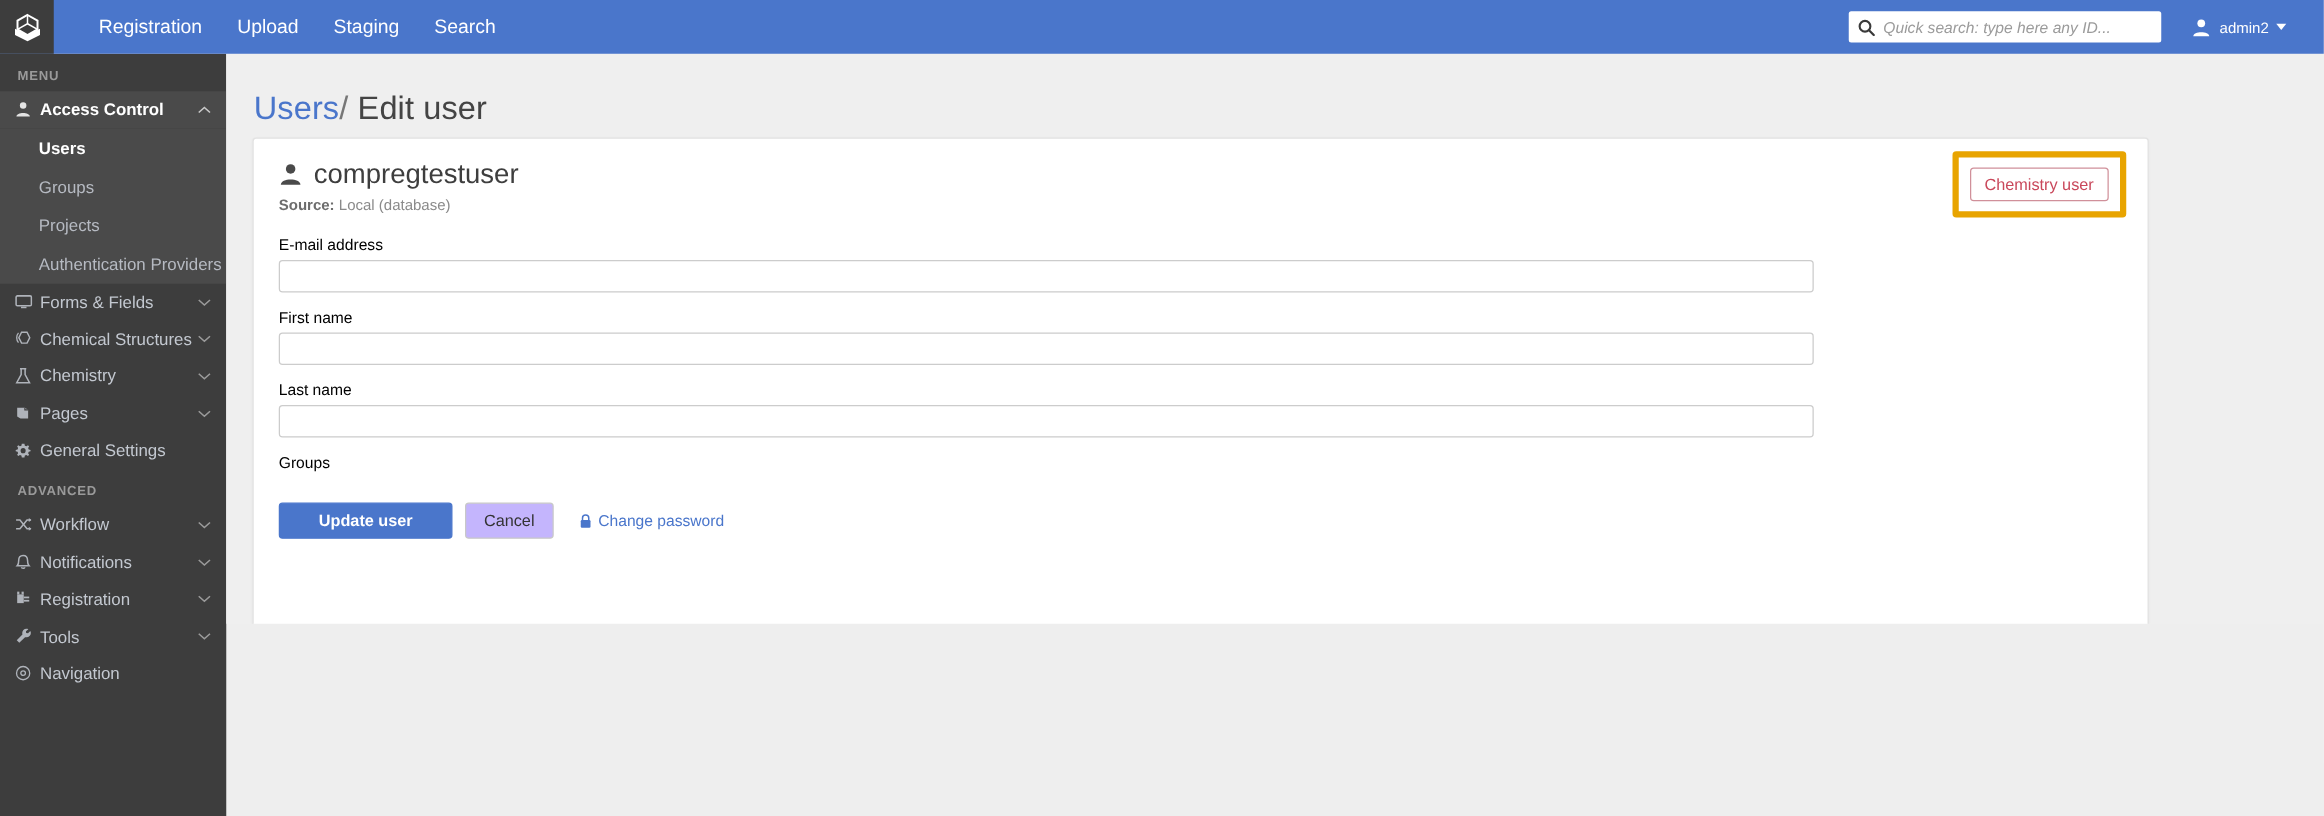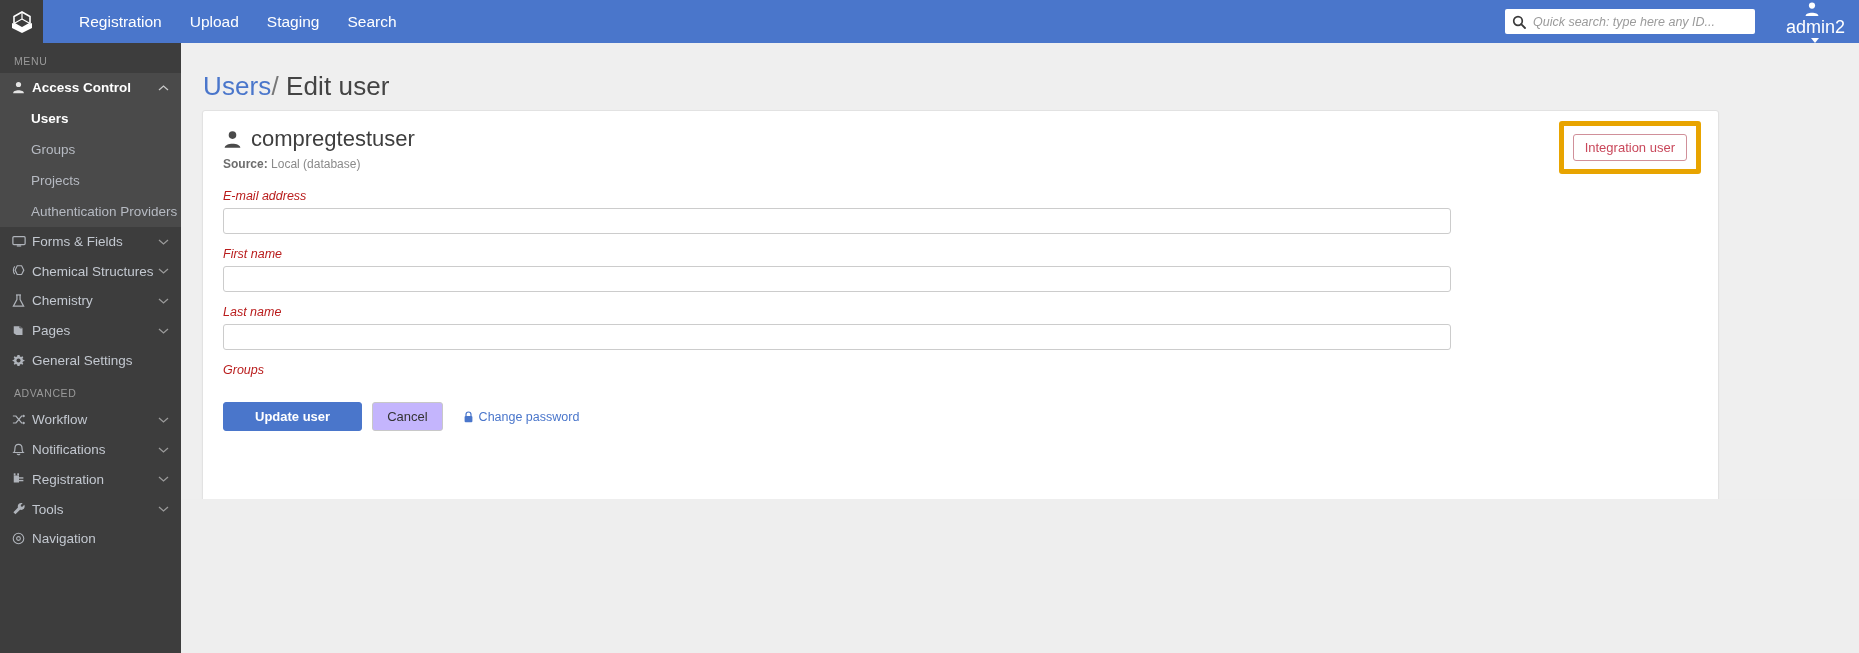"Quick search: type here any" .topright { padding-right: 14px -> 30px }
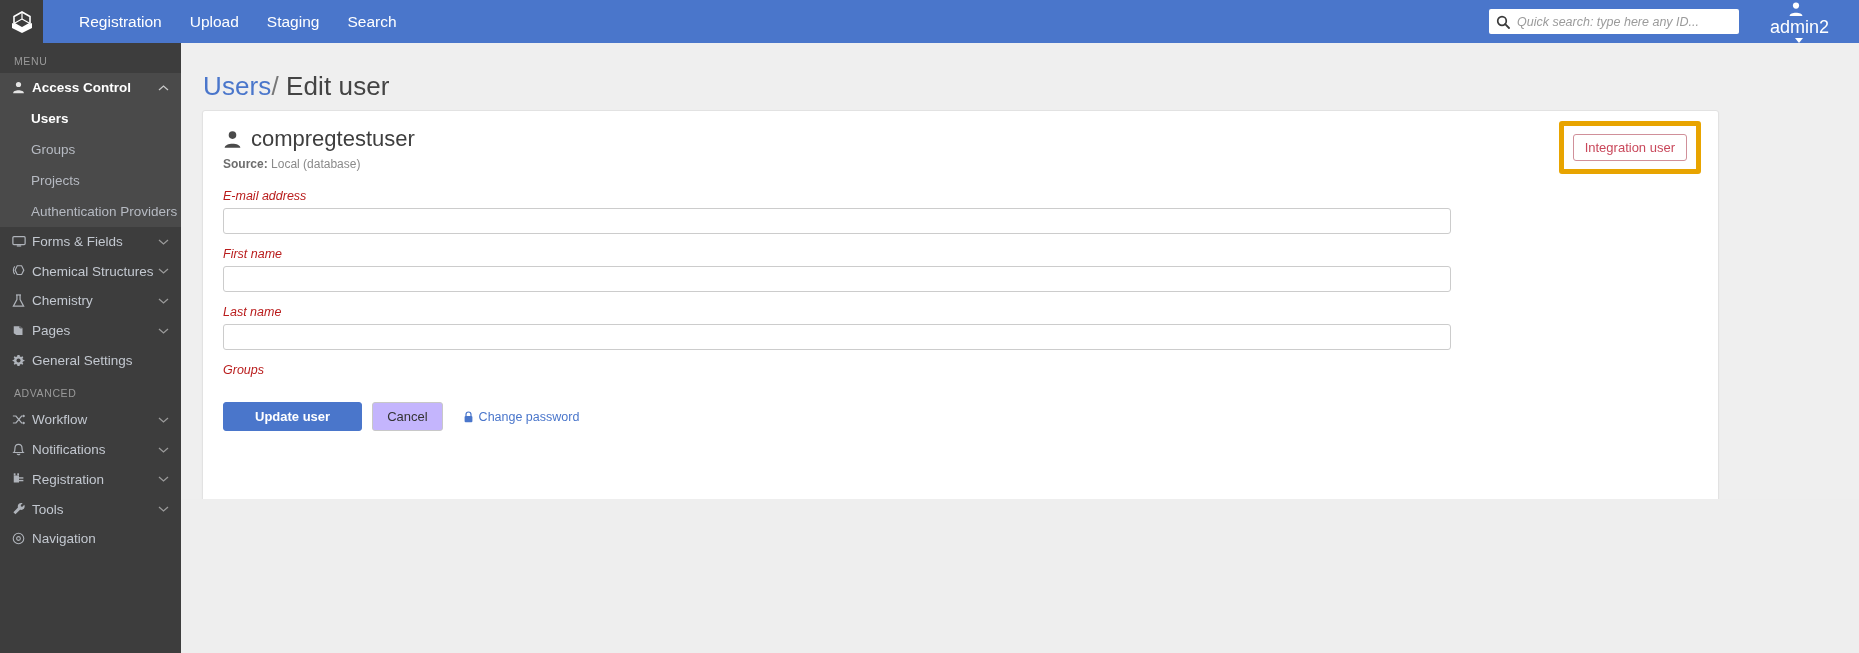"admin2" .userbox { flex-direction: column -> none; font-size: 18px -> 12px }
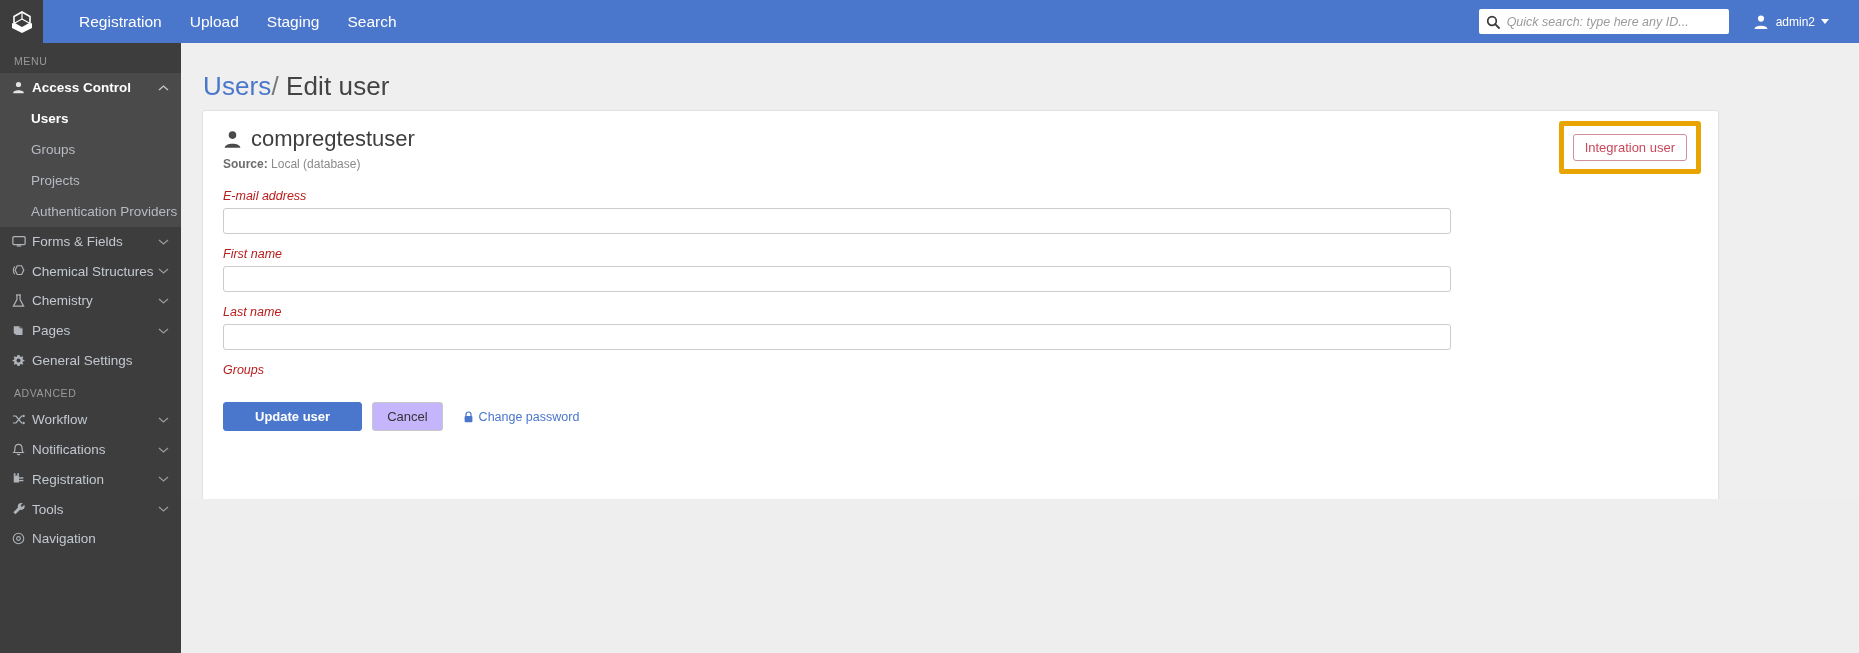"MENU" .side-heading { font-weight: normal -> bold }
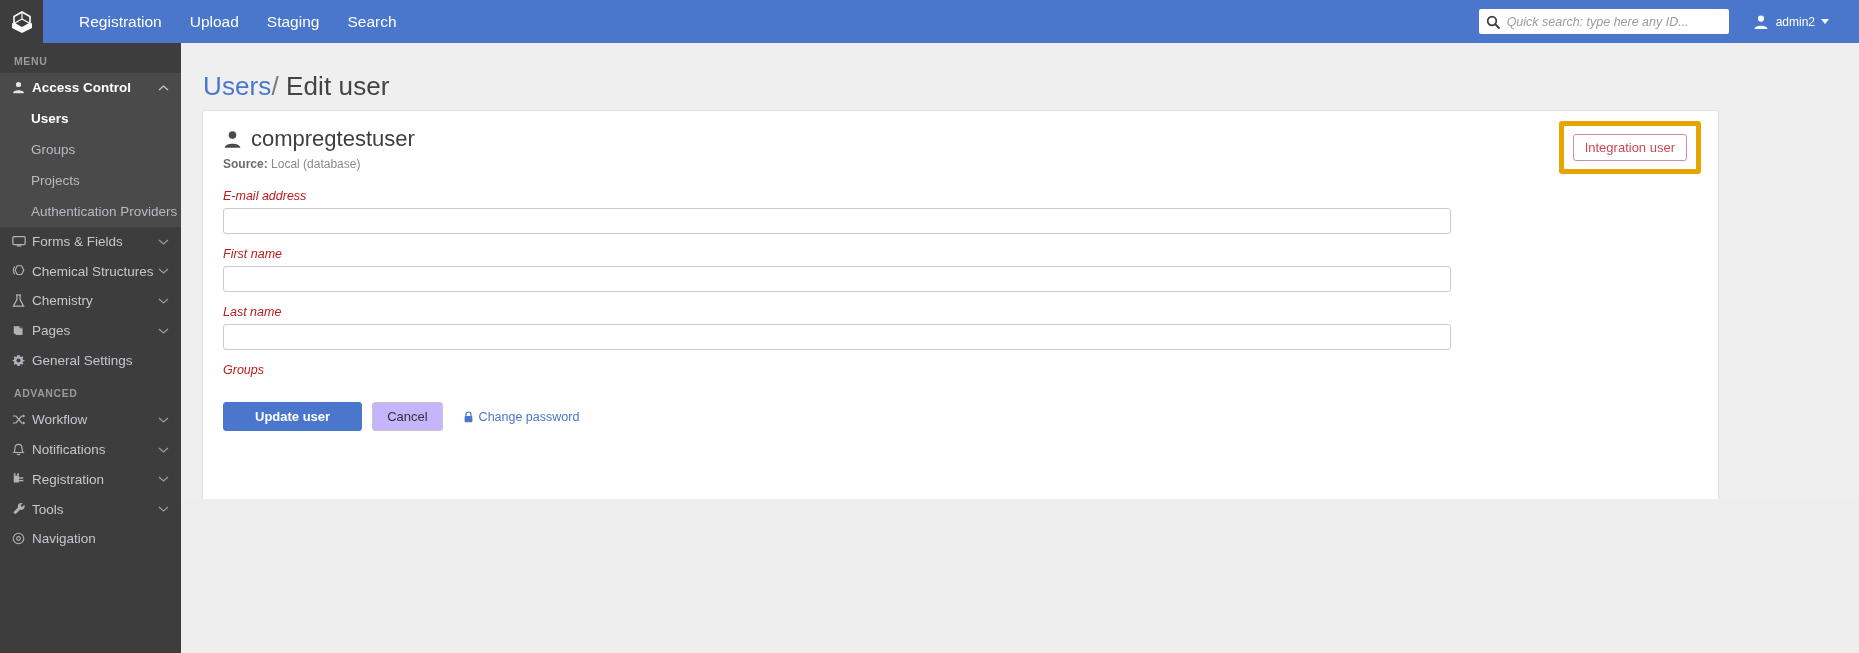"Integration user" button.deact-btn { text: Integration -> Chemistry }
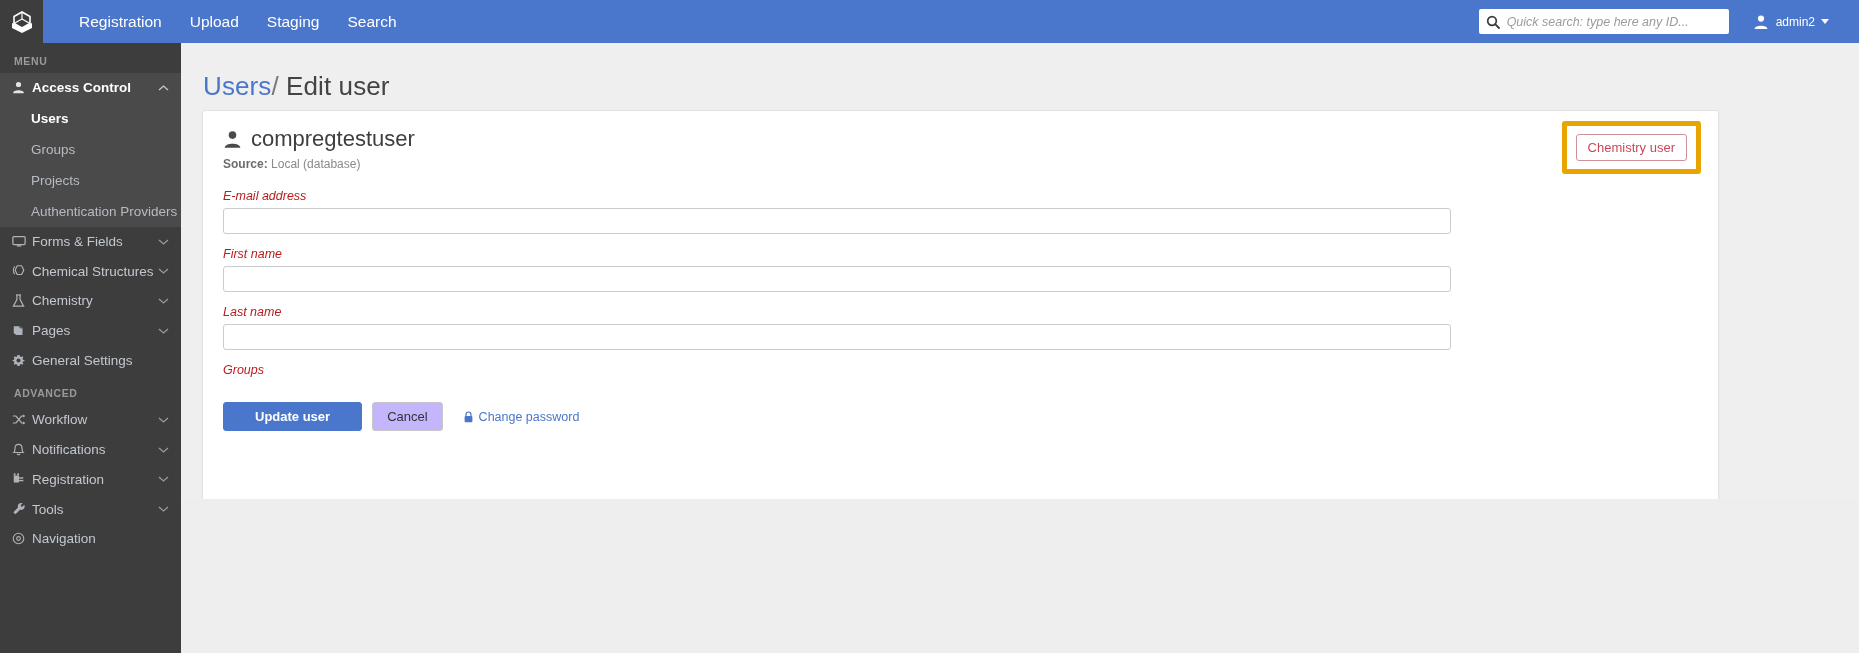"E-mail address" .field label { color: #b91c1c -> #000000; font-style: italic -> none }
